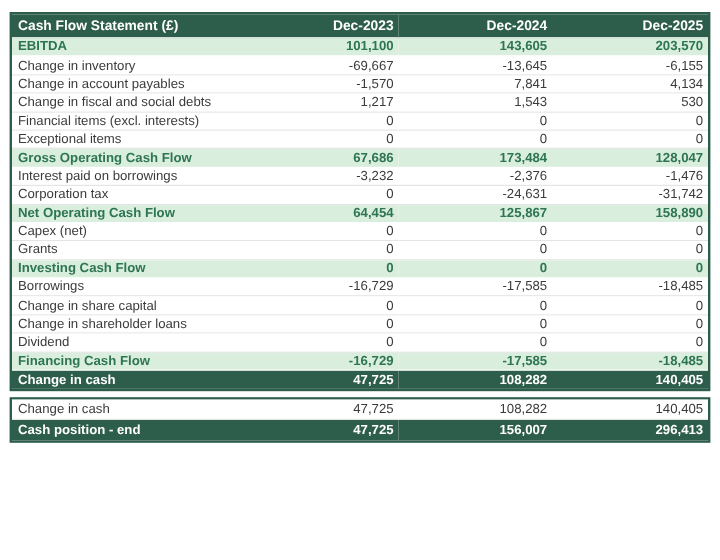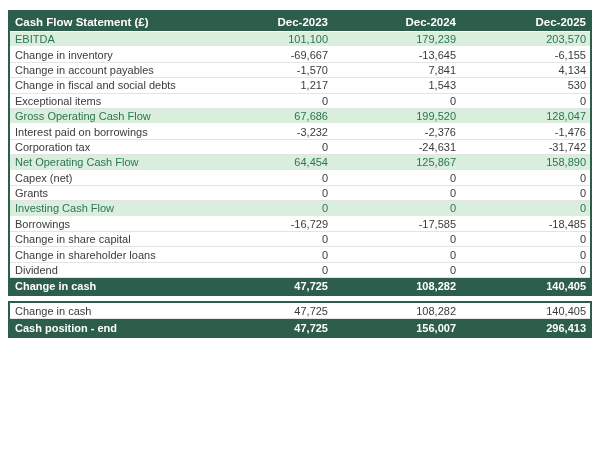"EBITDA" tr.row-section td { font-weight: normal -> bold }
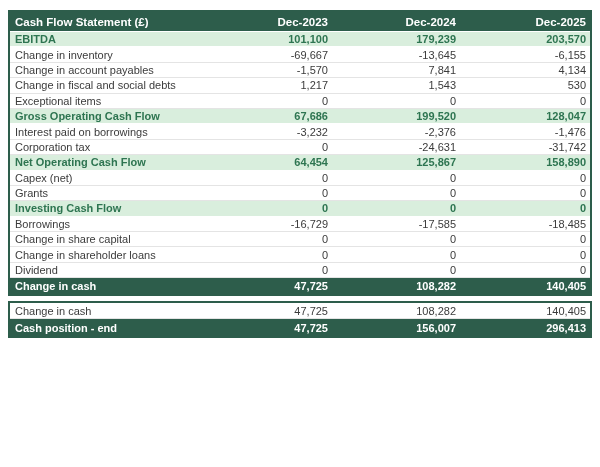"179,239" td.num { text: 179,239 -> 143,605 }
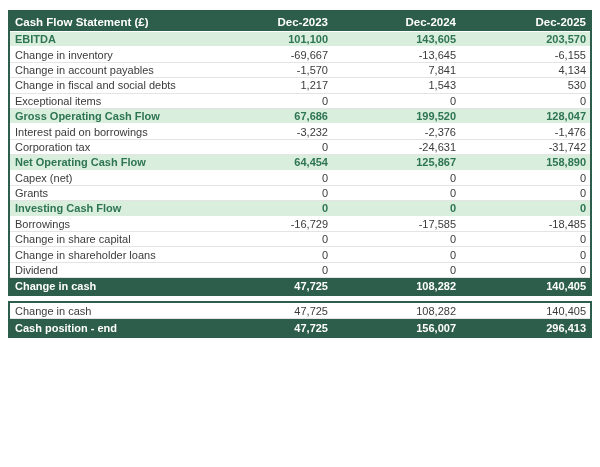"Financial items (excl. interests)" tr.row-normal { html: none -> <tr> <td>Financial items (excl. interests)</td> <td>0</td> <td>0</td> <td>0</td> </tr> }
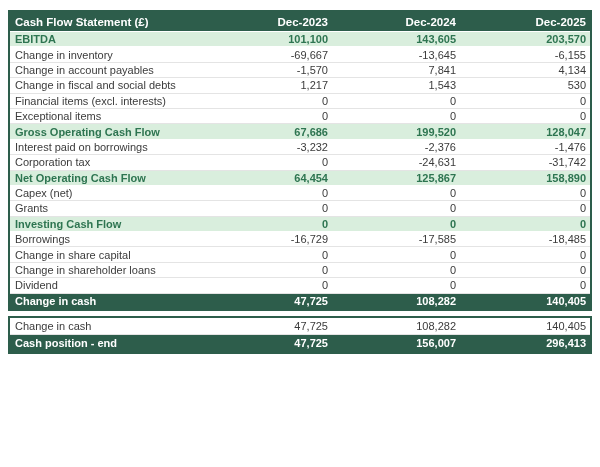"199,520" td.num { text: 199,520 -> 173,484 }
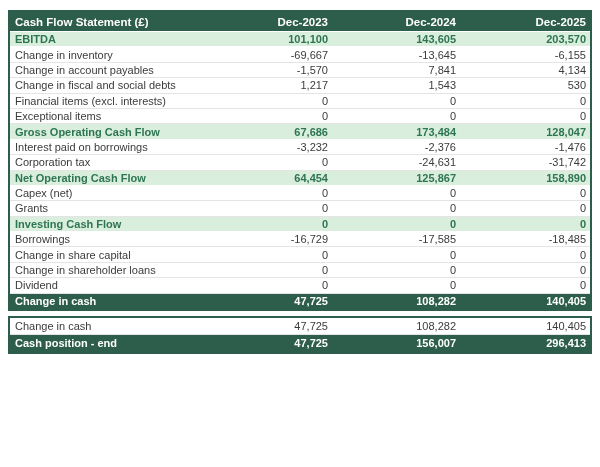"Financing Cash Flow" tr.row-section { html: none -> <tr> <td>Financing Cash Flow</td> <td>-16,729</td> <td>-17,585</td> <td>-18,485</td> </tr> }
